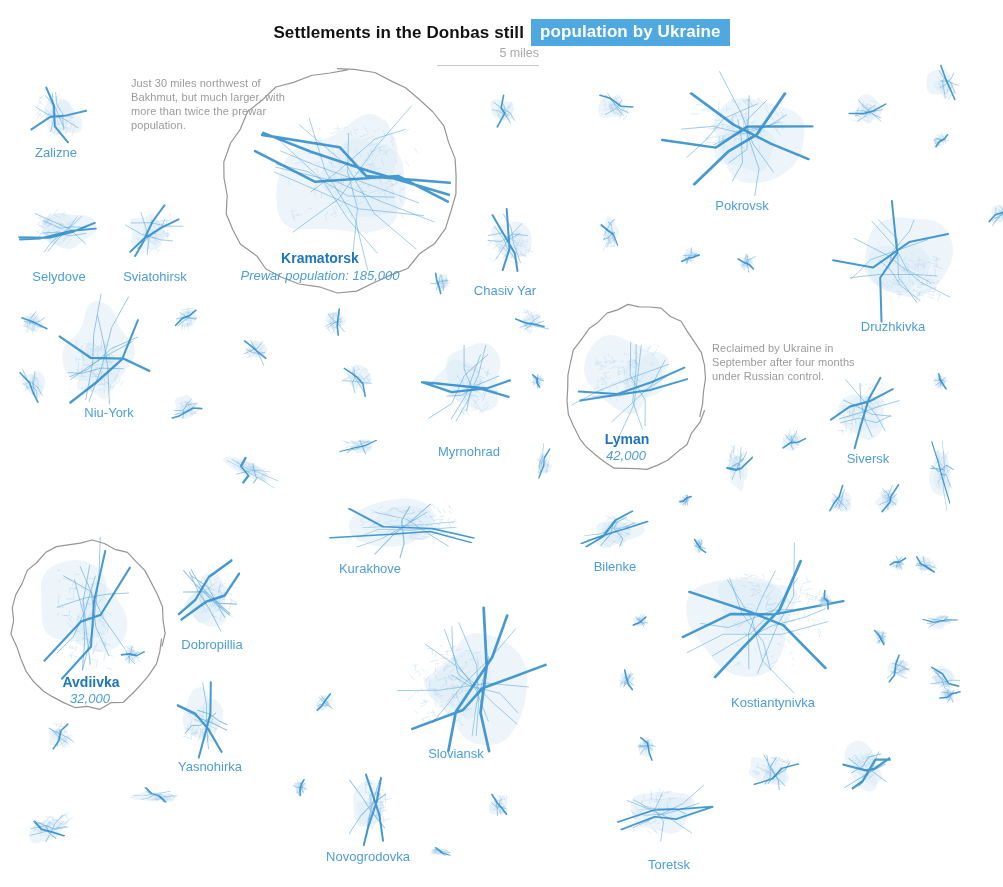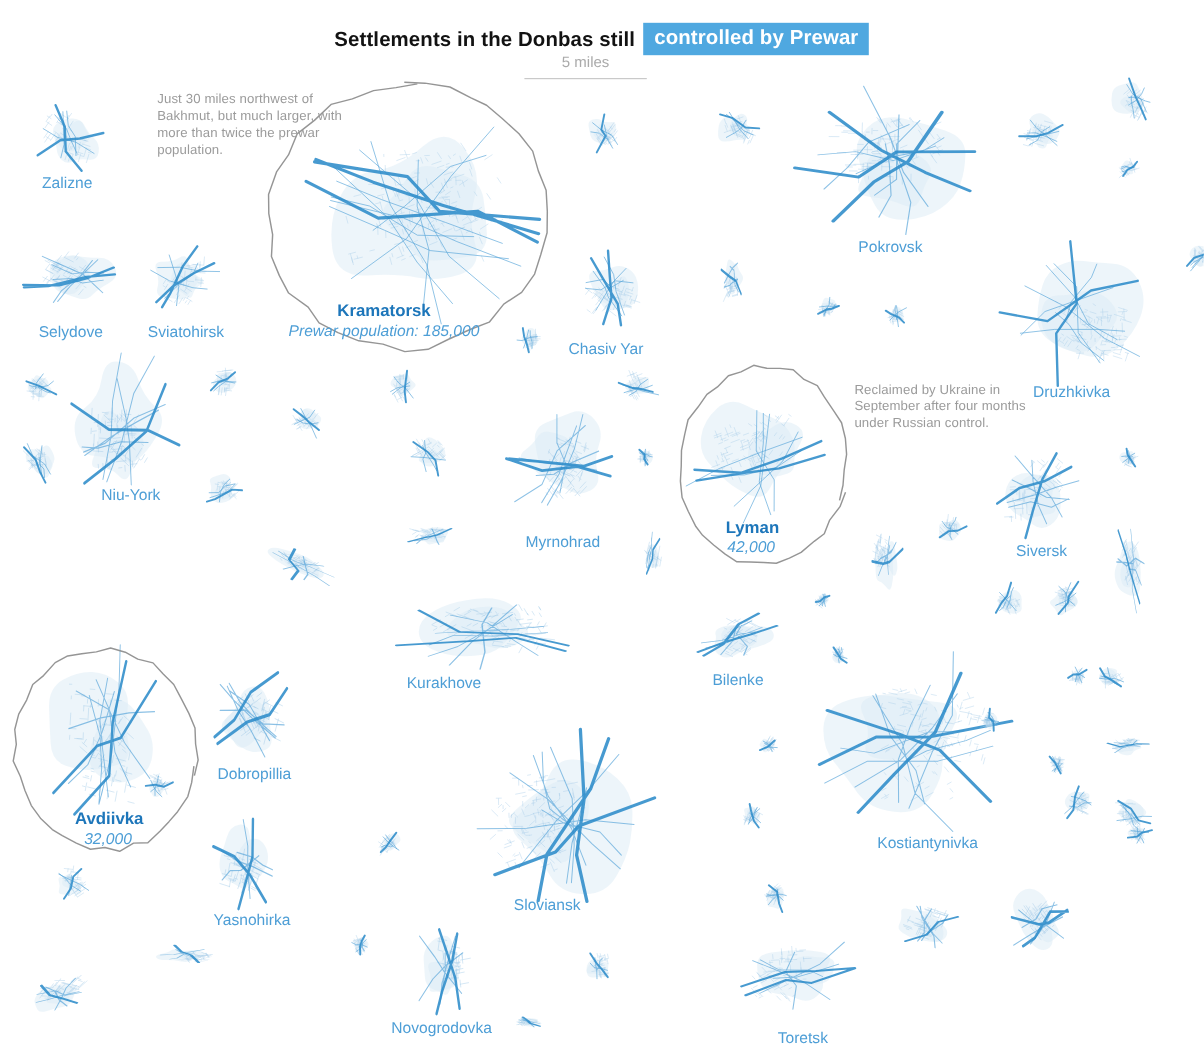"controlled by Prewar" span.badge { text: controlled by Prewar -> population by Ukraine }
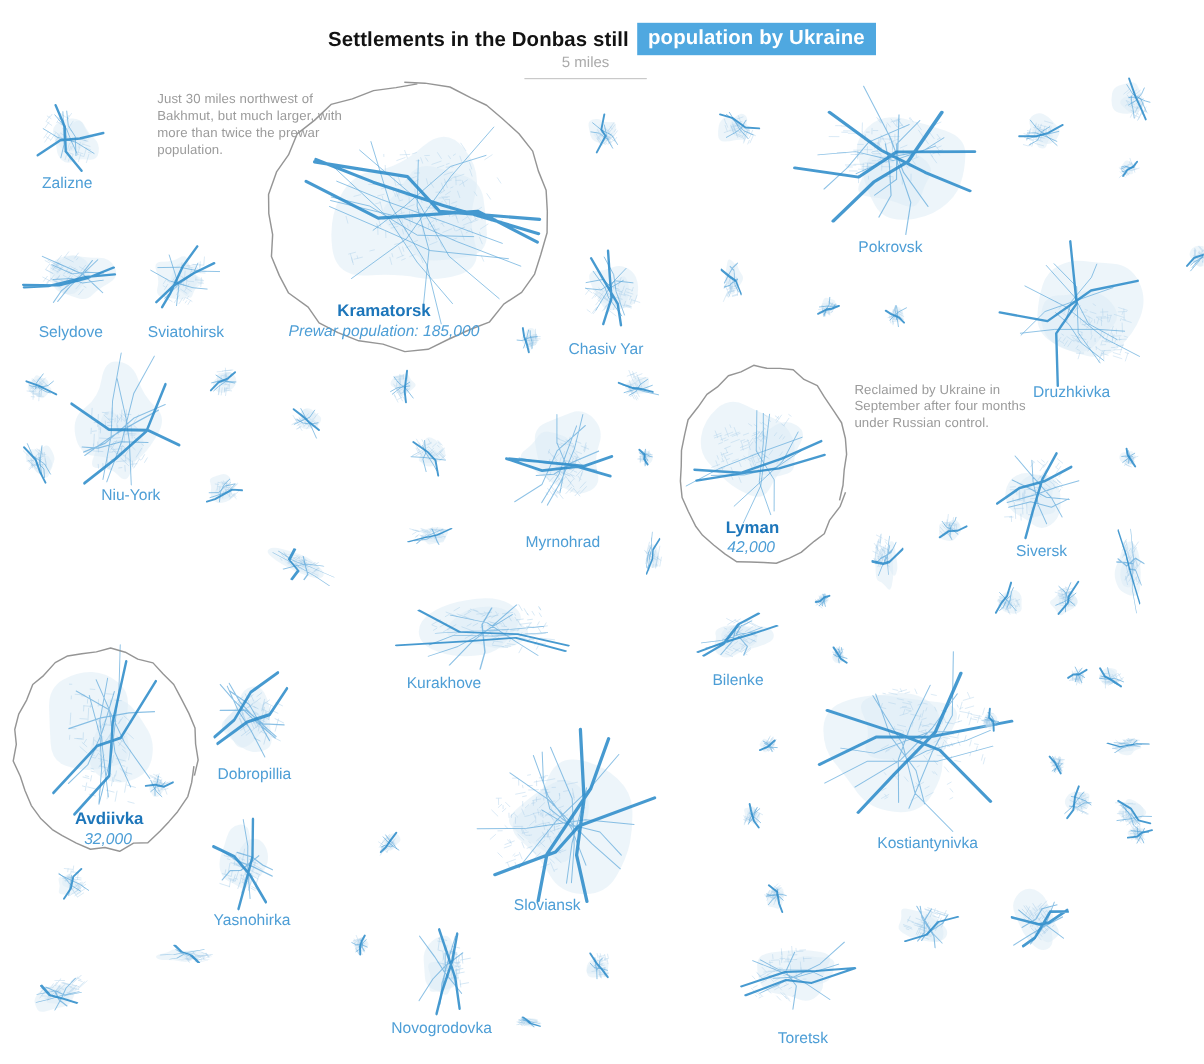"5 miles" .scalebar { text-align: center -> right }
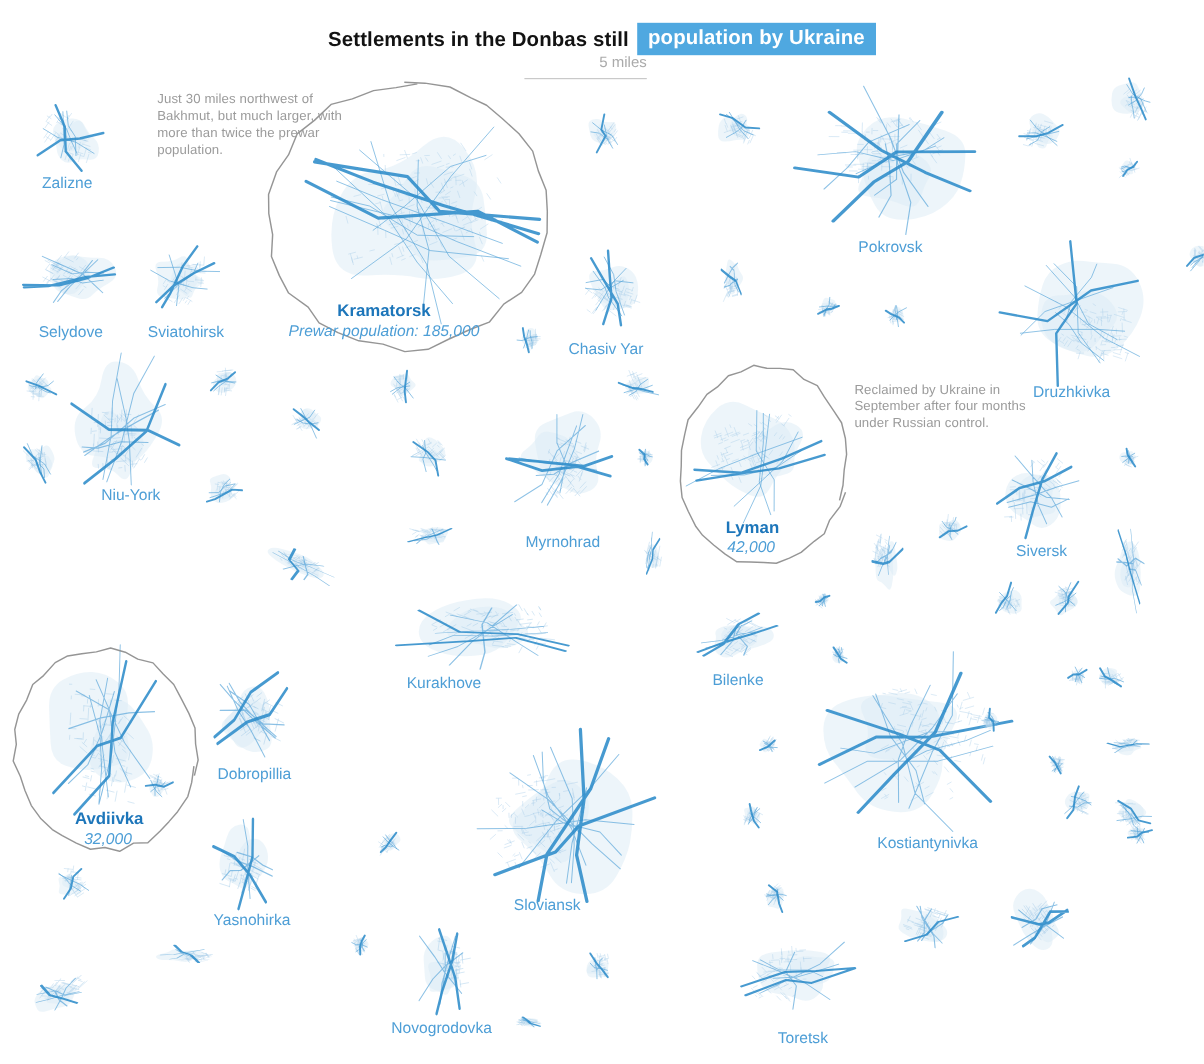"Reclaimed by Ukraine in September" #note-lyman { top: 319px -> 342px }
